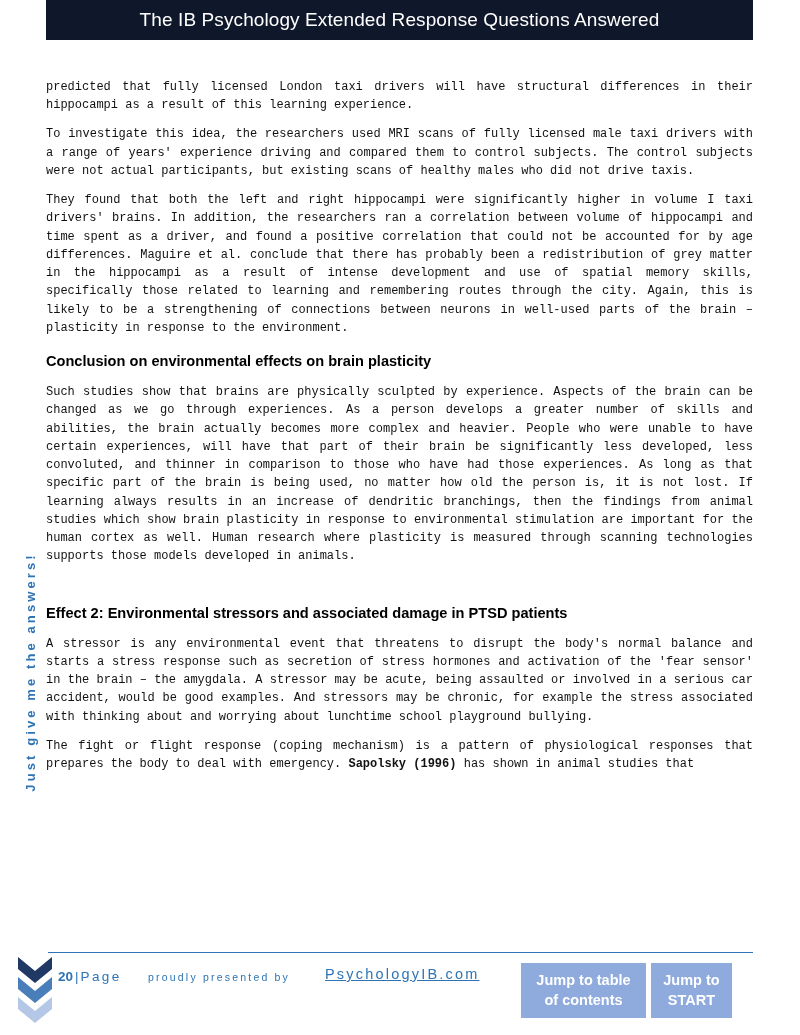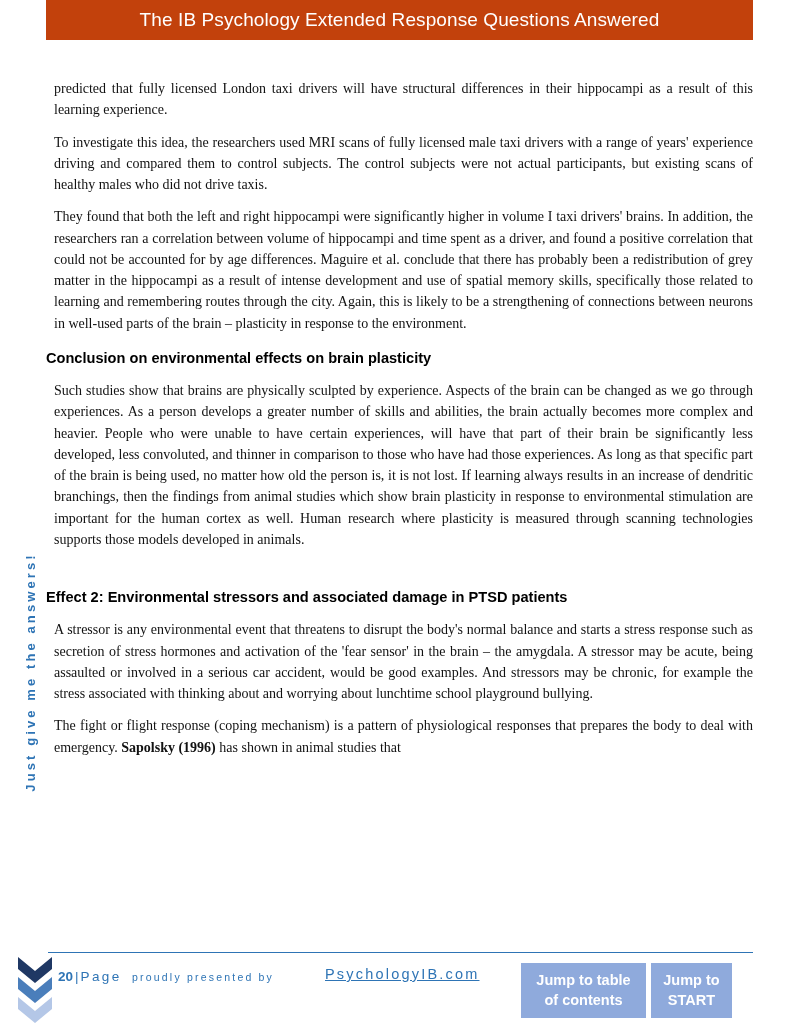"The IB Psychology Extended Response" .header-bar { background: #c2410c -> #0f172a }
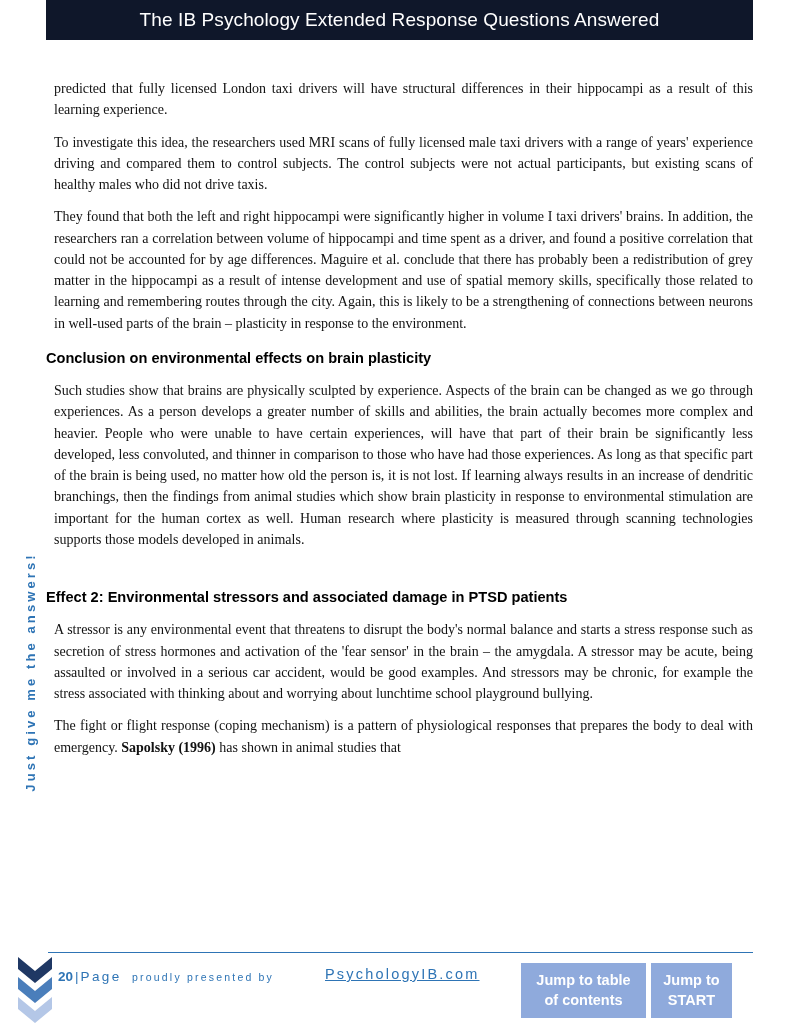"predicted that fully licensed London" .para { font-family: Liberation Serif, serif -> Liberation Mono, monospace; font-size: 14px -> 12px; margin: 0 0 11px 8px -> 0 0 11px 0 }
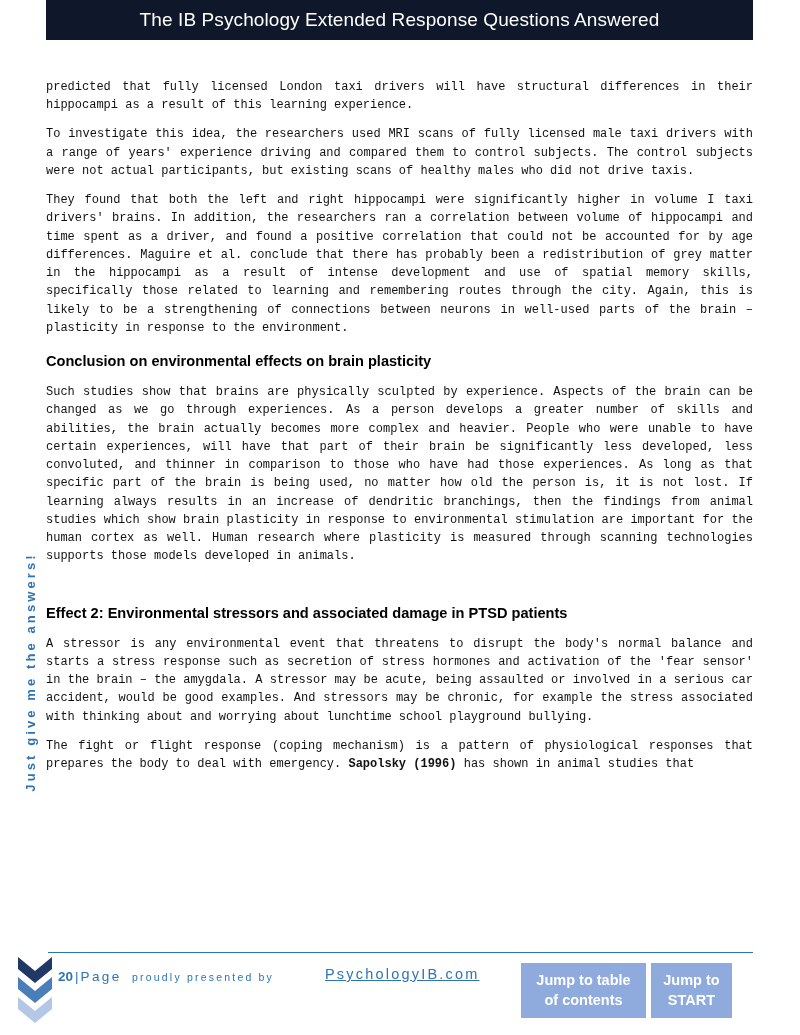"proudly presented by" .proudly { left: 132px -> 148px }
